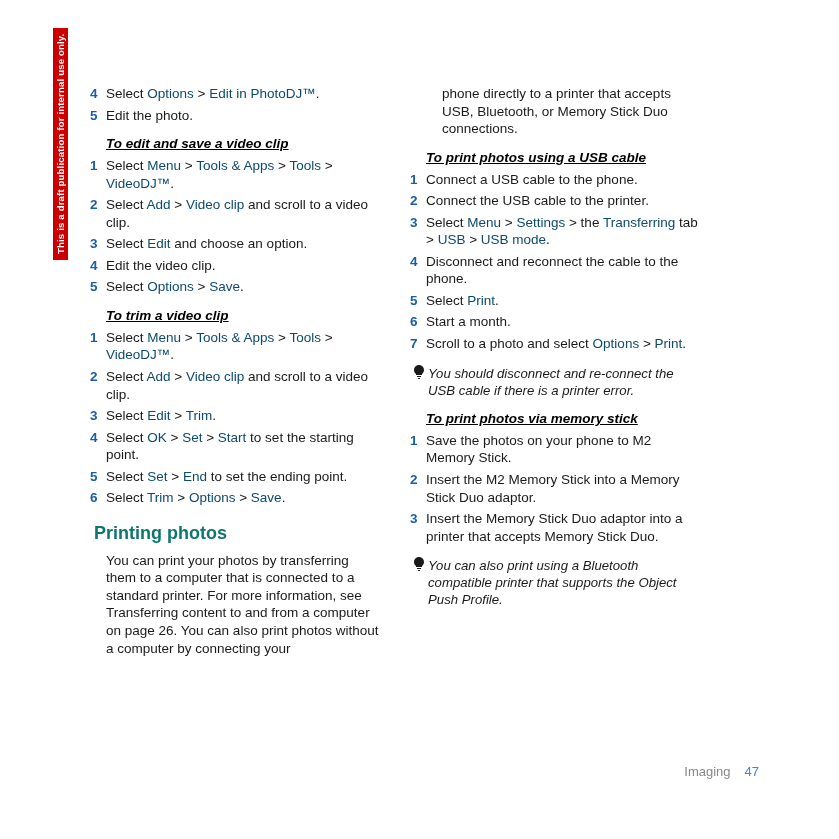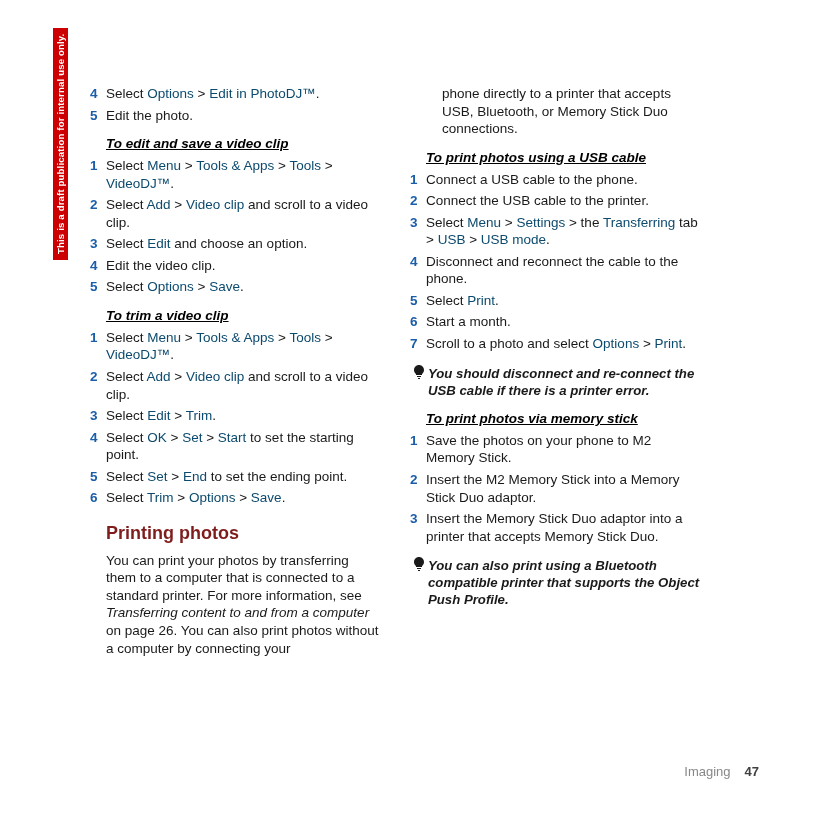"You should disconnect and re-connect" .tip-text { font-weight: bold -> none }
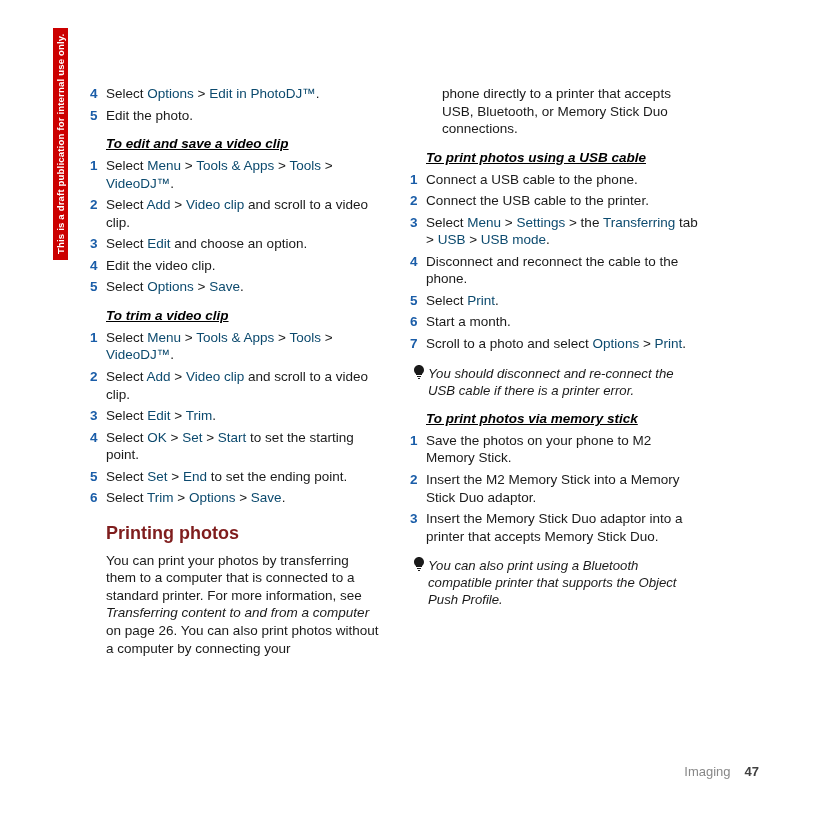"Printing photos" .section-title { color: #7f1d1d -> #0f766e; margin-left: 16px -> 4px }
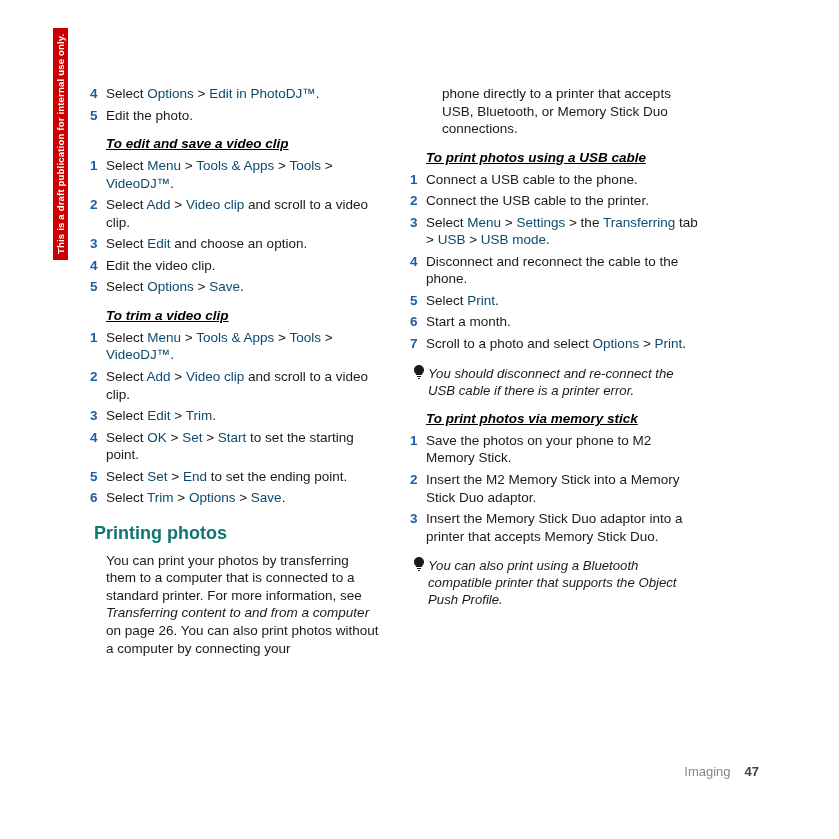"Transferring content to and from" .ital { font-style: italic -> none }
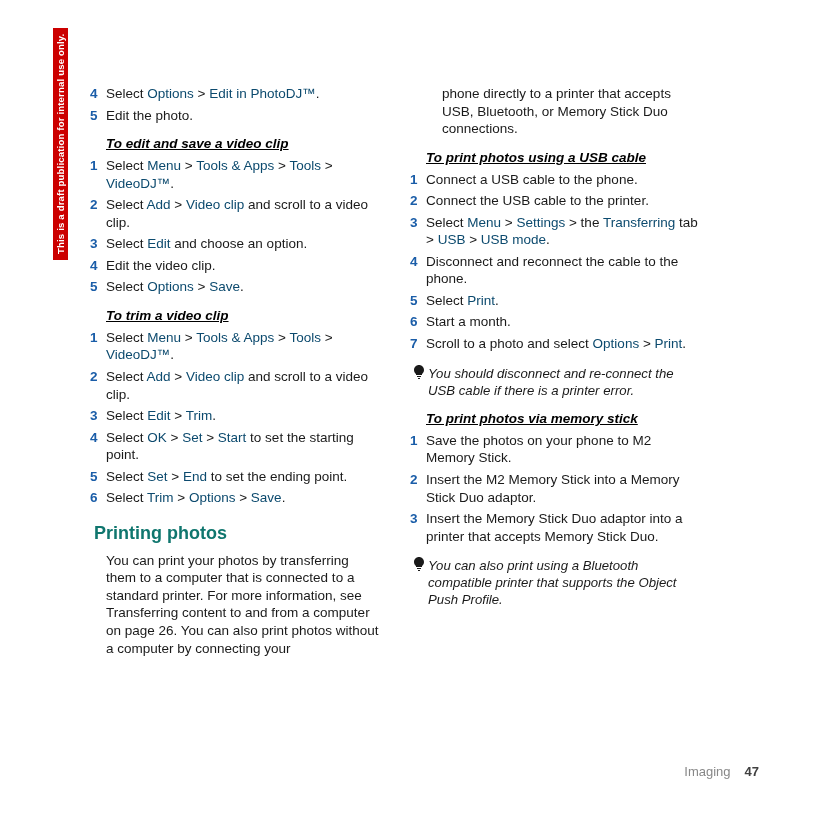"47" .footer-page { color: #404040 -> #3b82f6; font-weight: bold -> normal }
